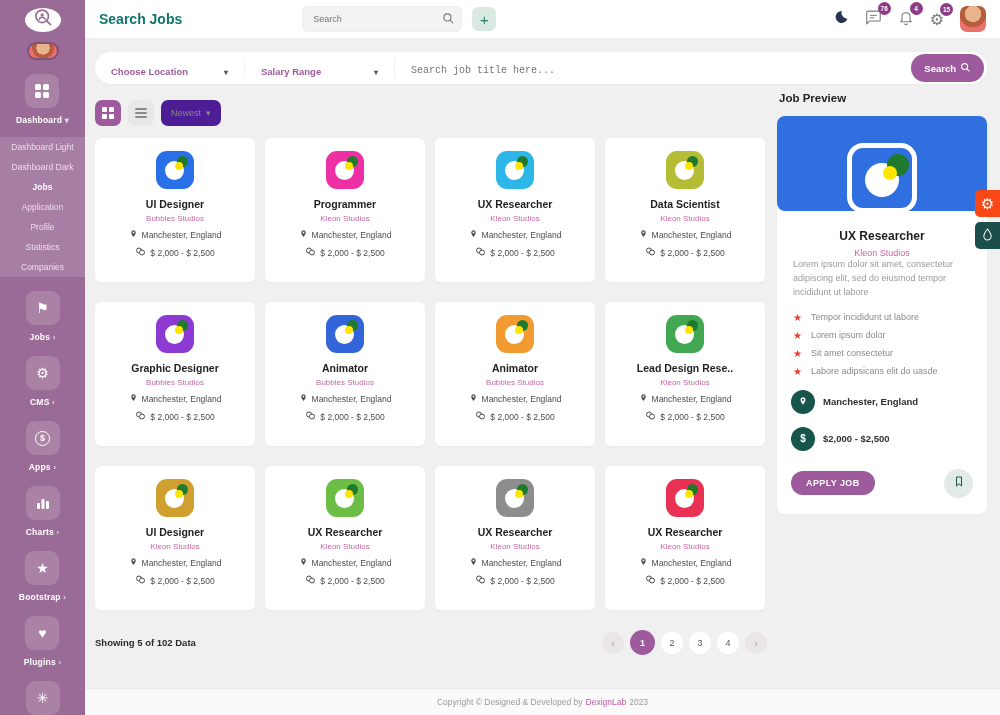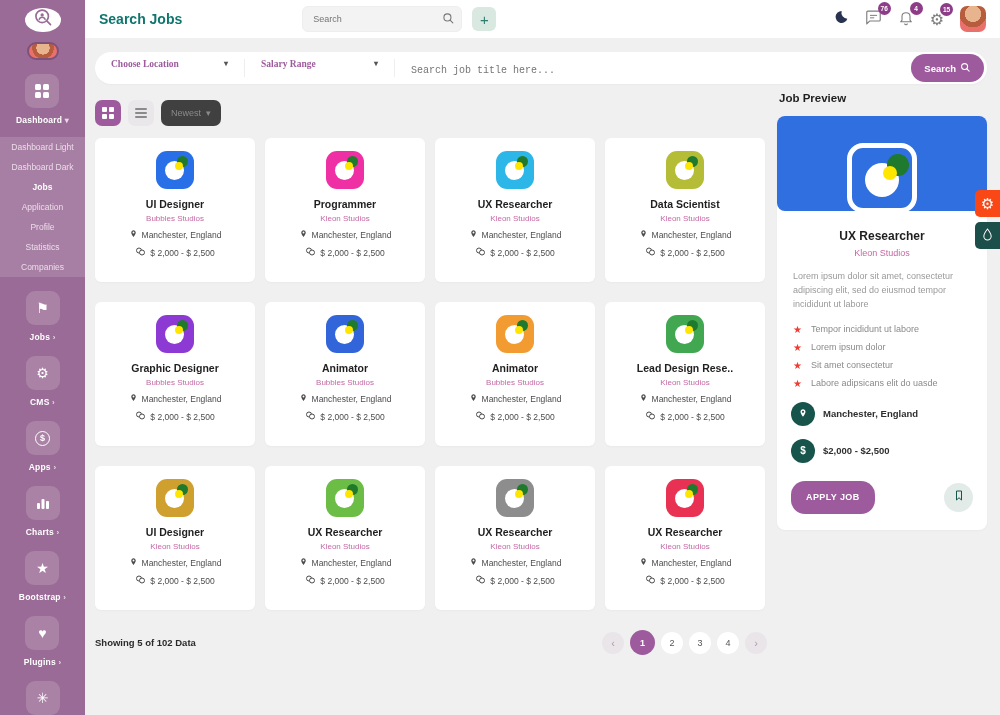"Choose Location" .fsel { align-items: flex-start -> flex-end; font-family: Liberation Serif, serif -> none }
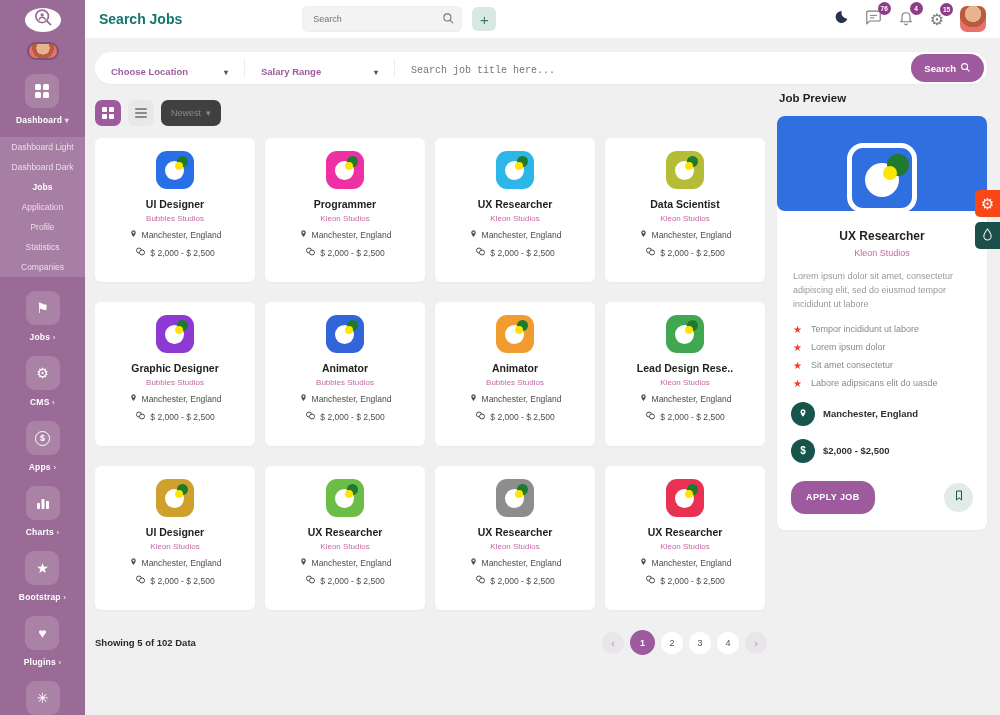"Newest" .sort-pill { background: #404040 -> #4c1d95 }
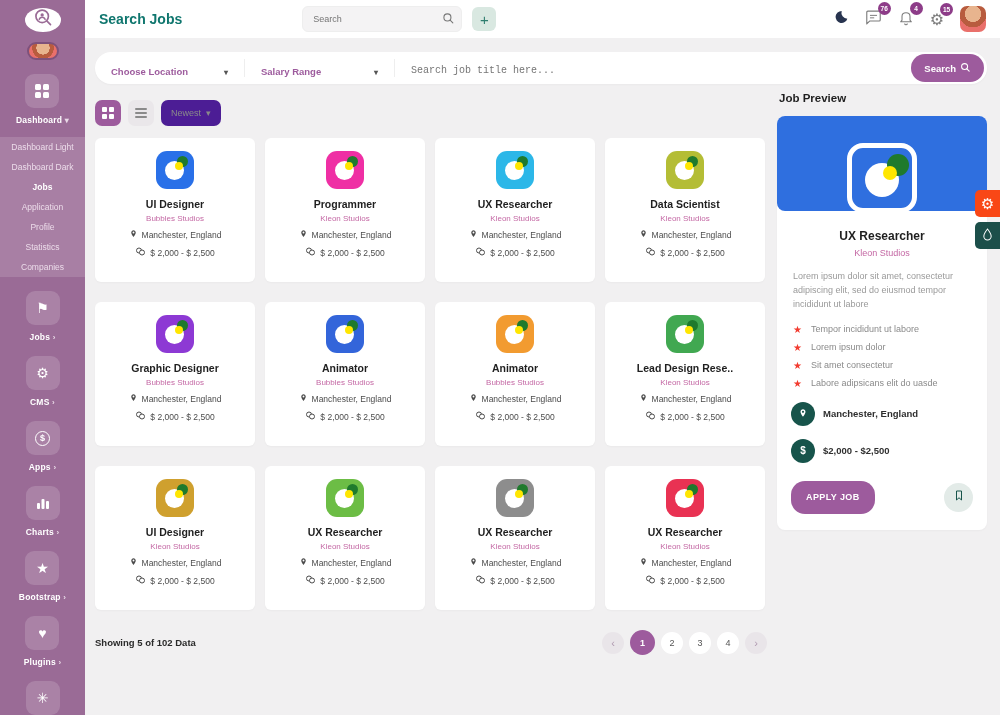"Lorem ipsum dolor sit amet," .pv-desc { margin-top: 12px -> 0 }
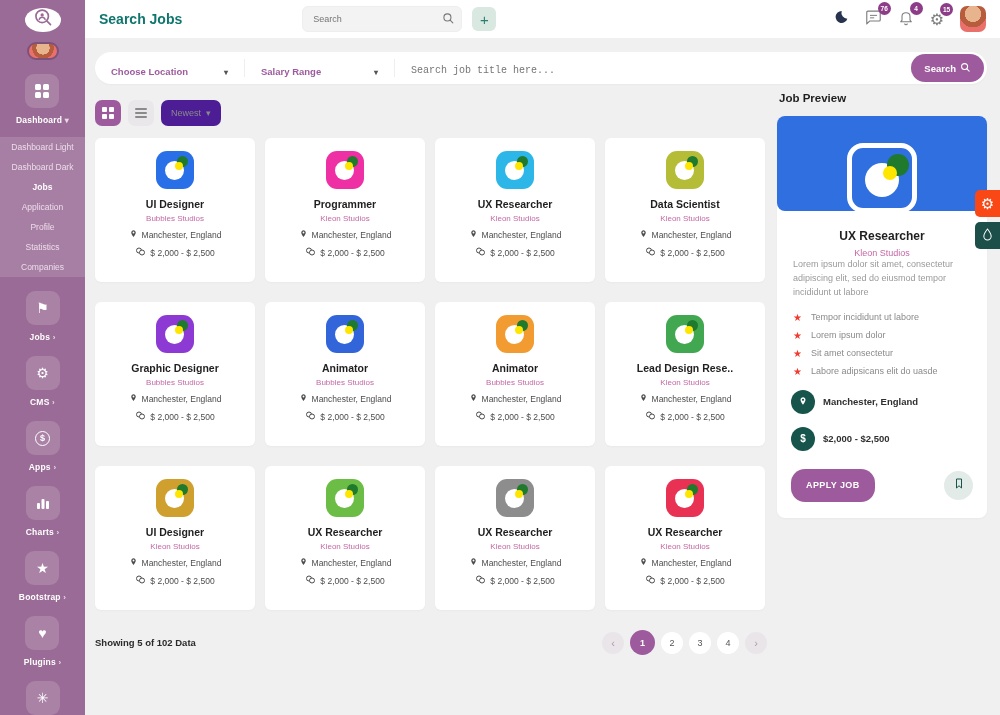"APPLY JOB" .apply-btn { height: 33px -> 24px }
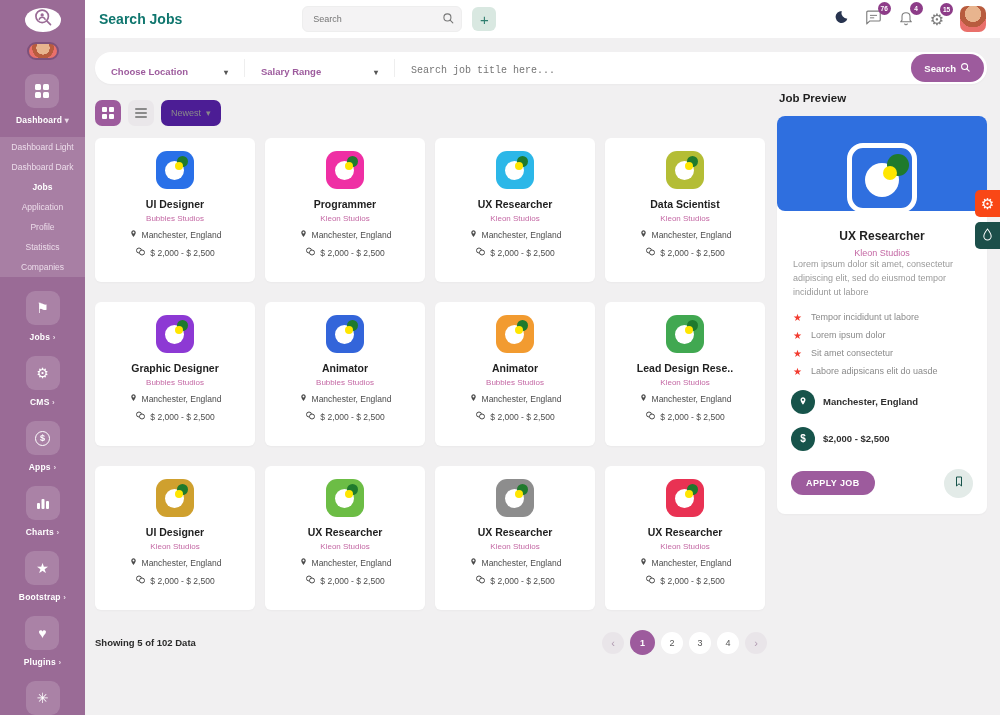"Copyright © Designed & Developed" footer { html: none -> <footer> <span>Copyright © Designed &amp; Developed by</span> <span>DexignLab</span> <span>2023</span> </footer> }
